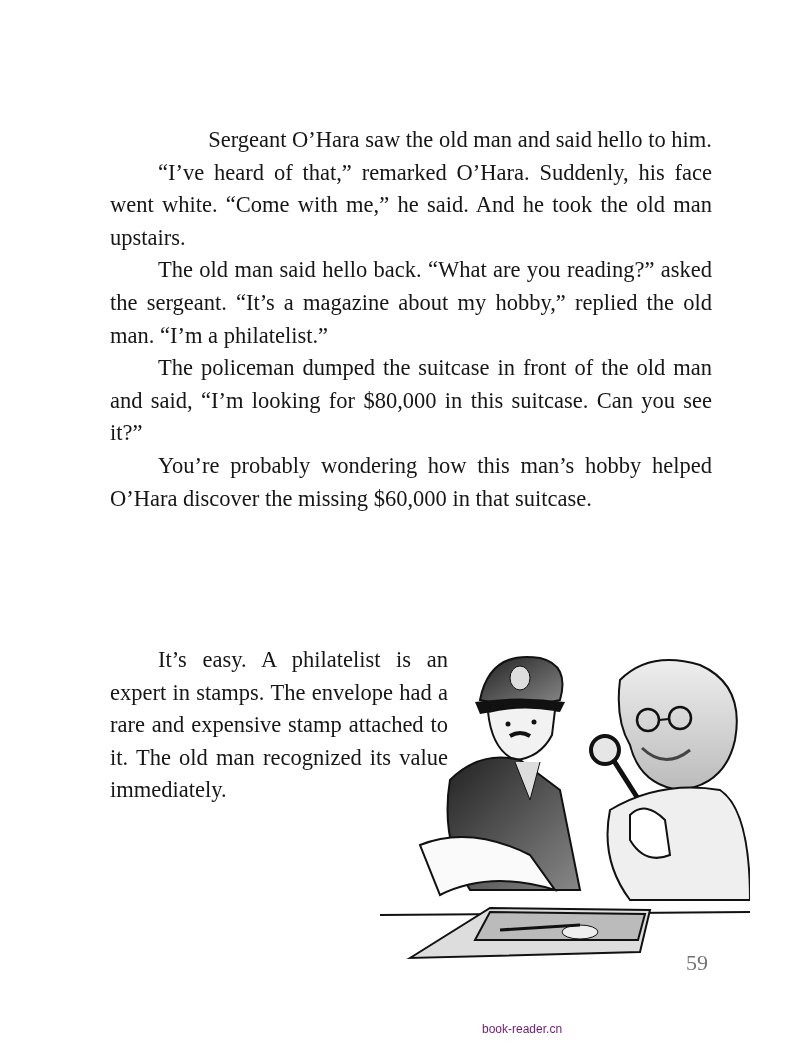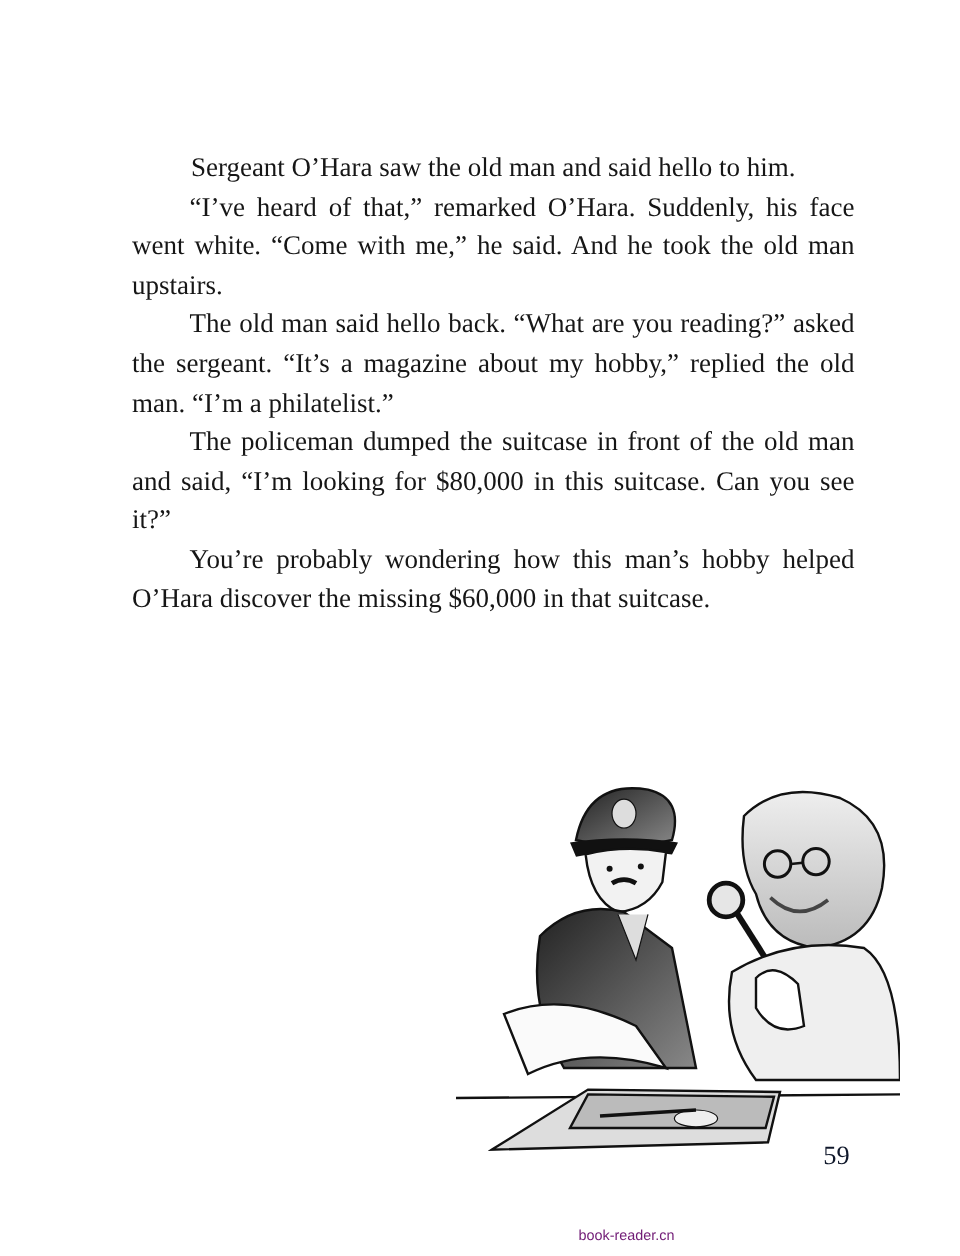"Sergeant O’Hara saw the old" .para.first { text-align: center -> right }
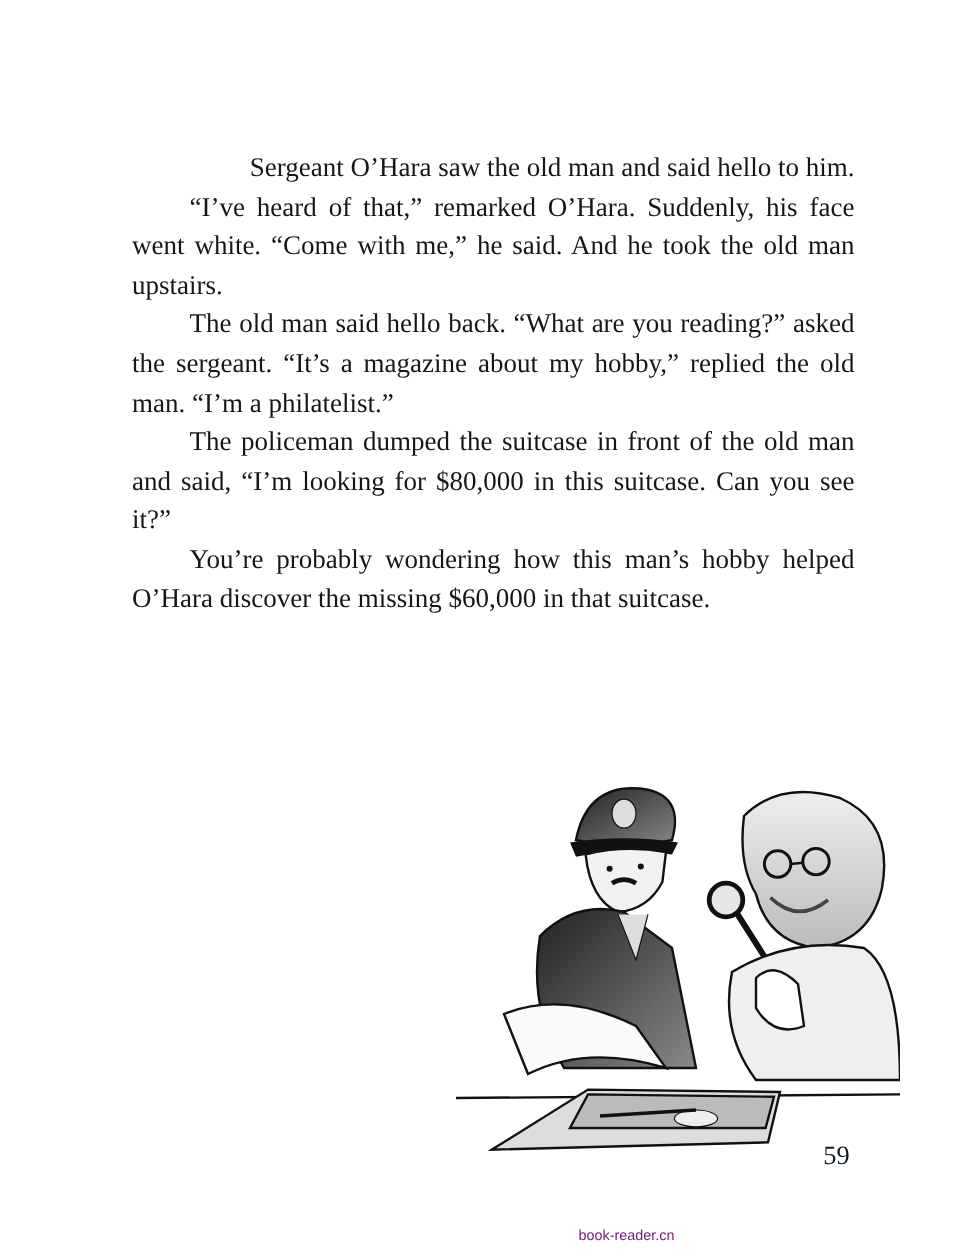"It’s easy. A philatelist is" p.wrap-block { html: none -> <p>It’s easy. A philatelist is an expert in stamps. The envelope had a rare and expensive stamp attached to it. The old man recognized its value immediately.</p> }
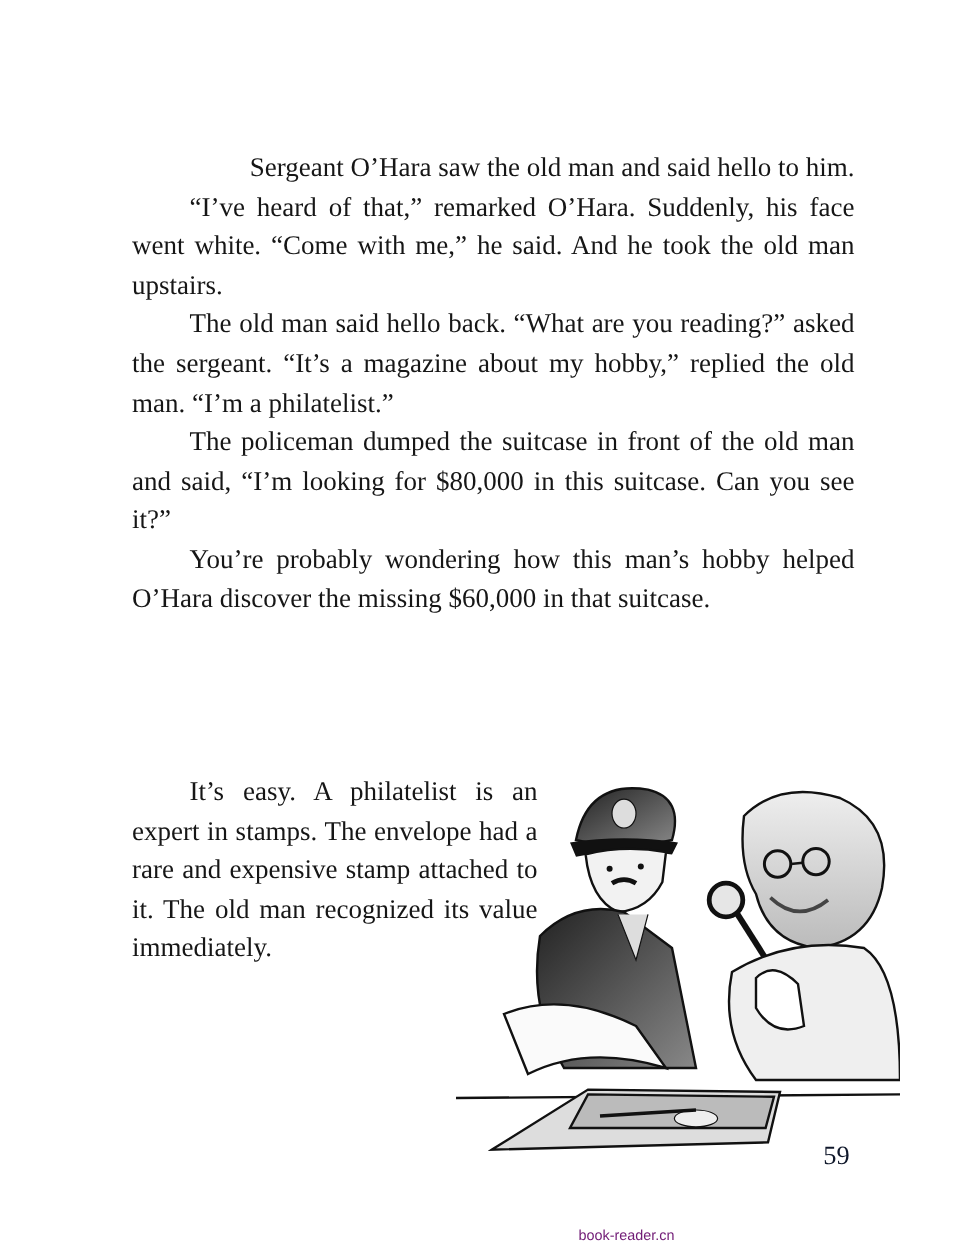"59" .page-number { color: #0f172a -> #737373 }
